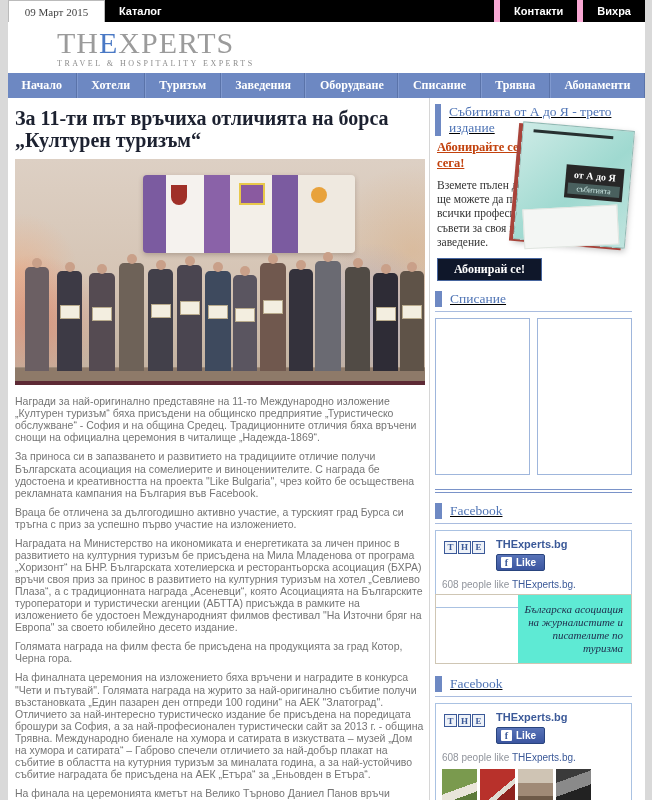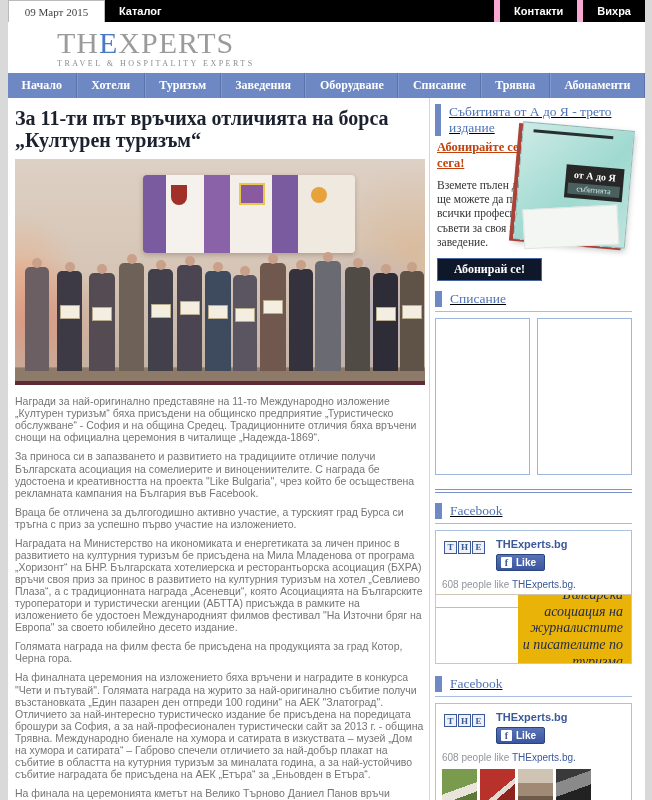"Българска асоциация на журналистите и" .assoc-text { background: #eab308 -> #5eead4; font-size: 14px -> 11px }
